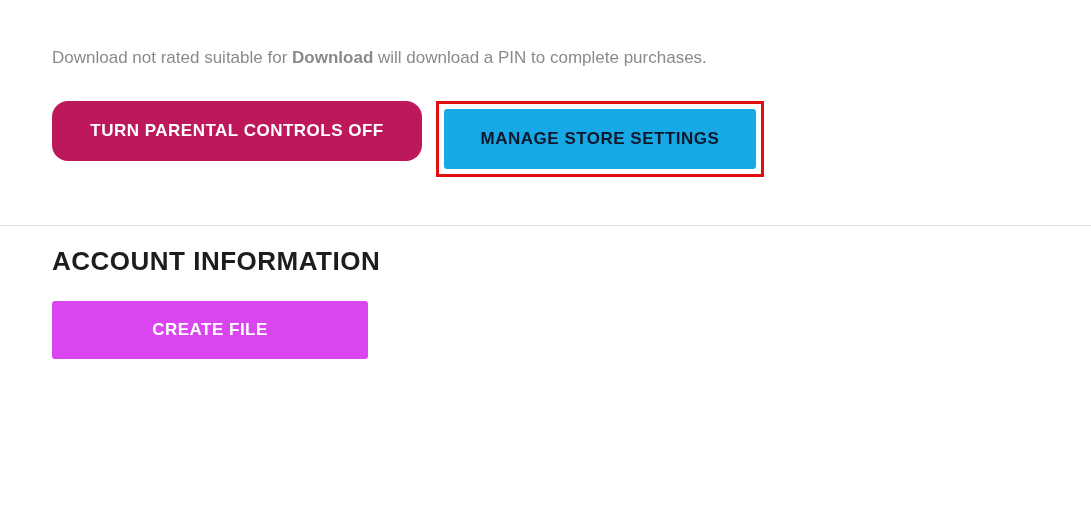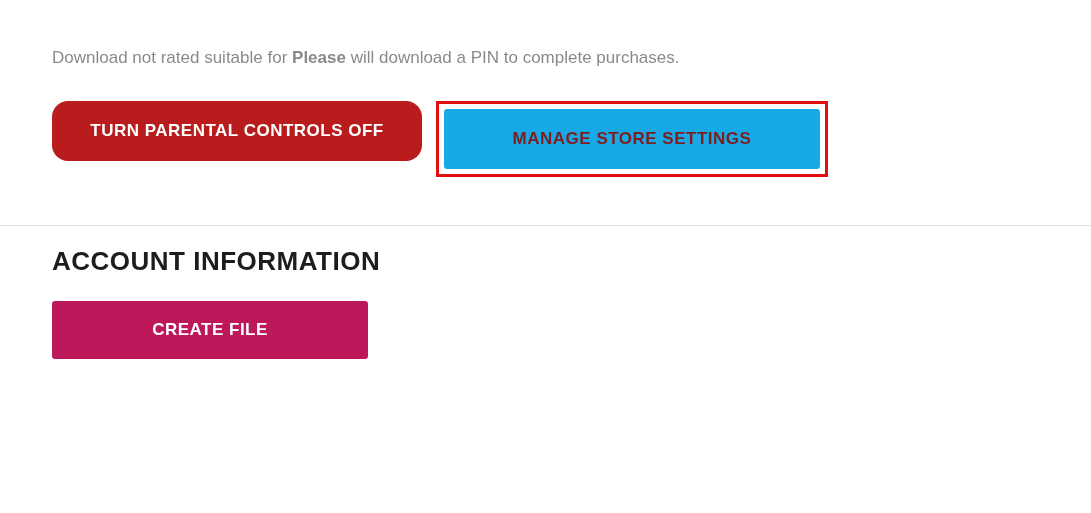"Please" span.bold { text: Please -> Download }
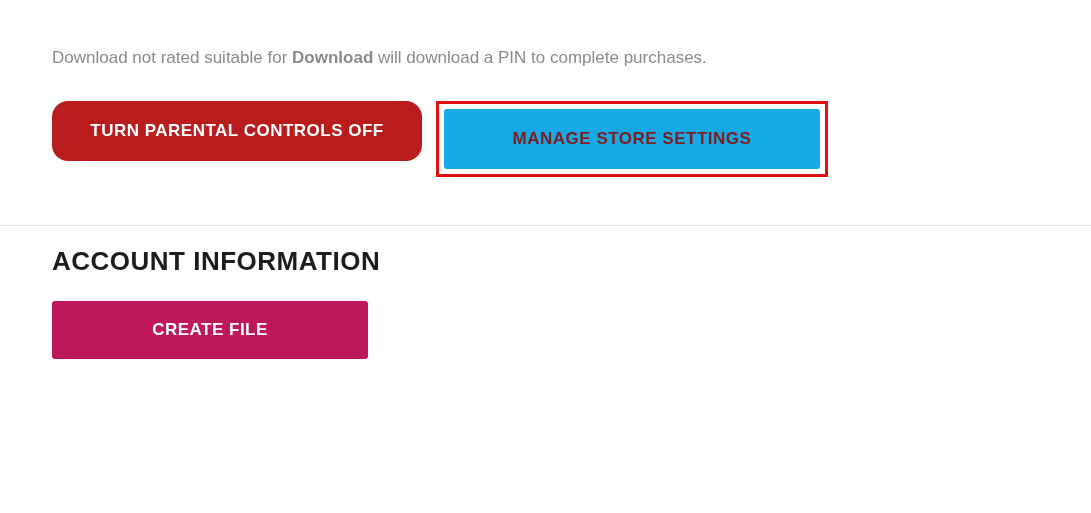"TURN PARENTAL CONTROLS OFF" .btn-gray { background: #b91c1c -> #be185d }
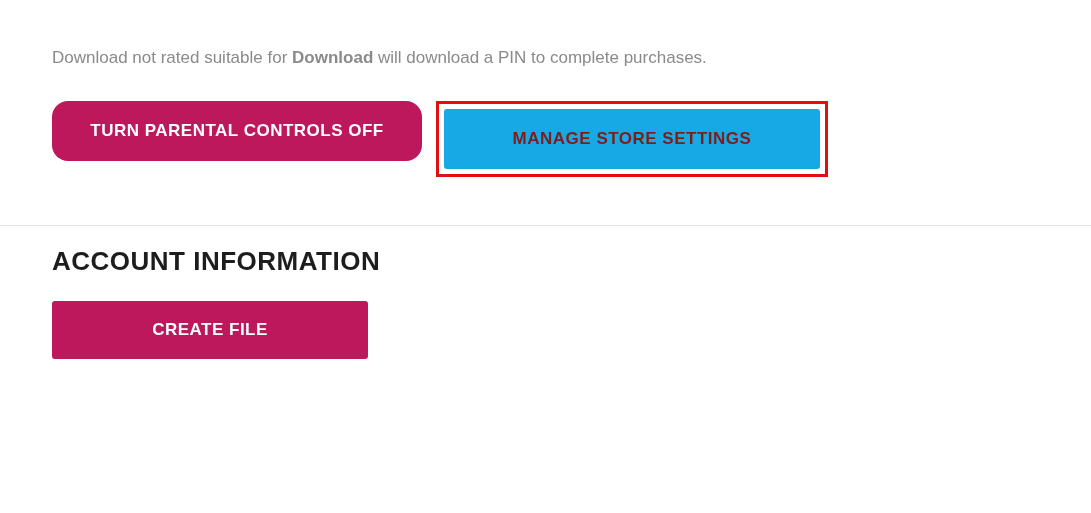"MANAGE STORE SETTINGS" .btn-blue { color: #7f1d1d -> #0f172a; width: 376px -> 312px }
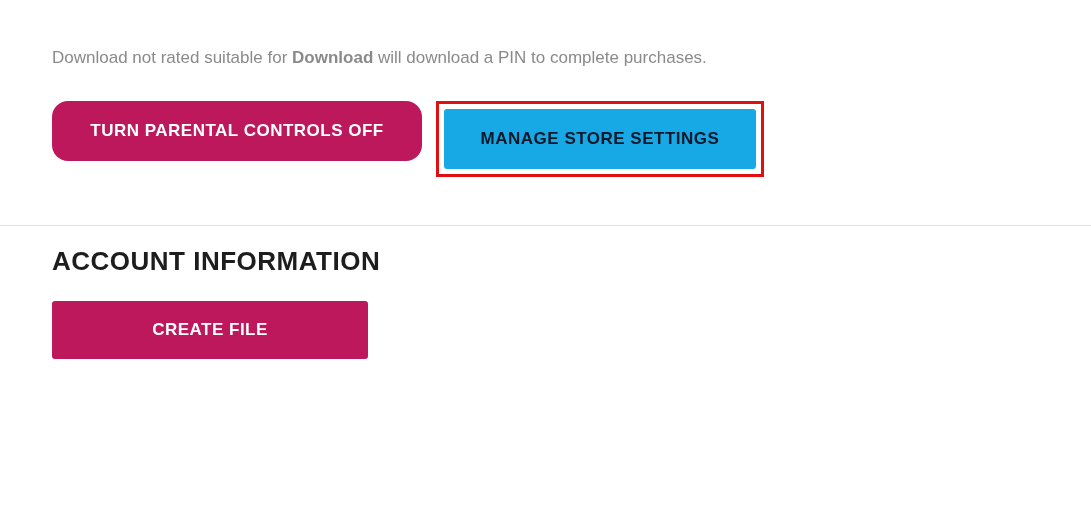"CREATE FILE" .btn-create { background: #be185d -> #d946ef }
